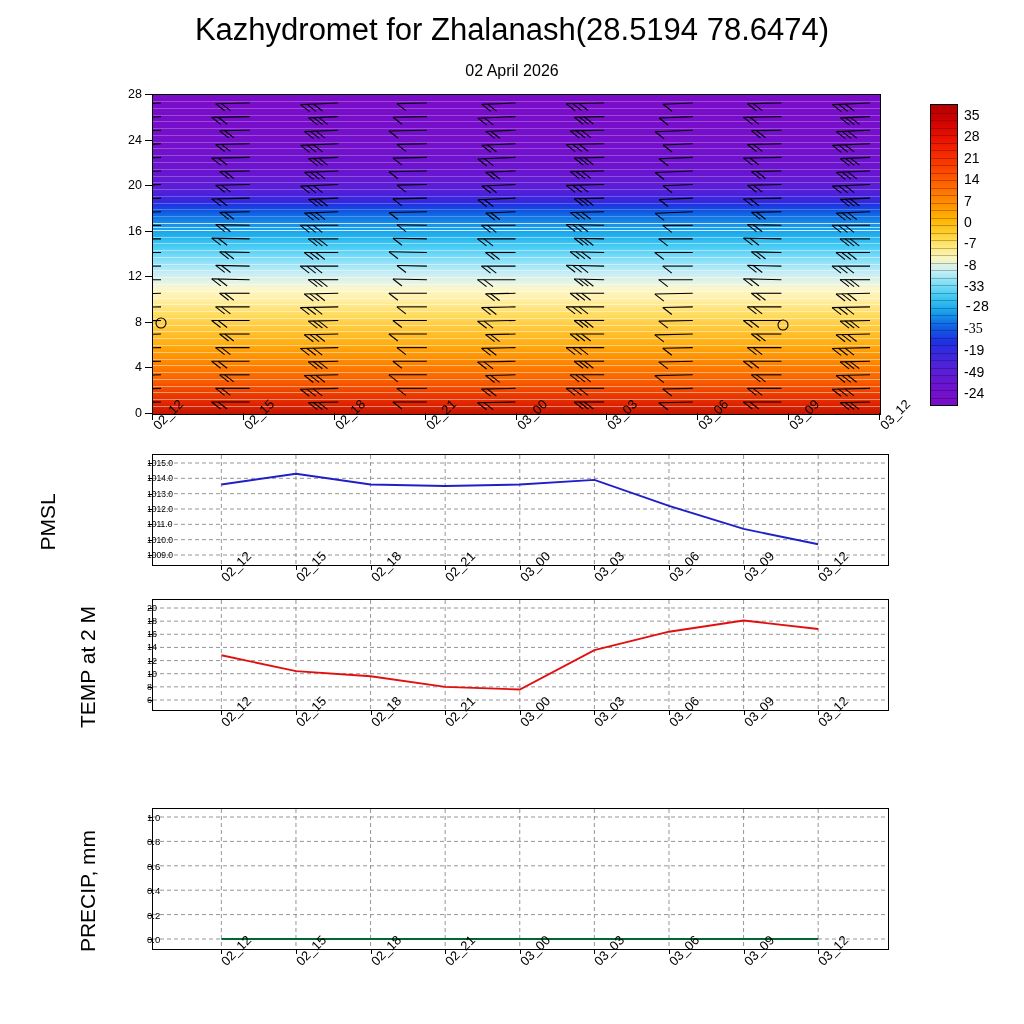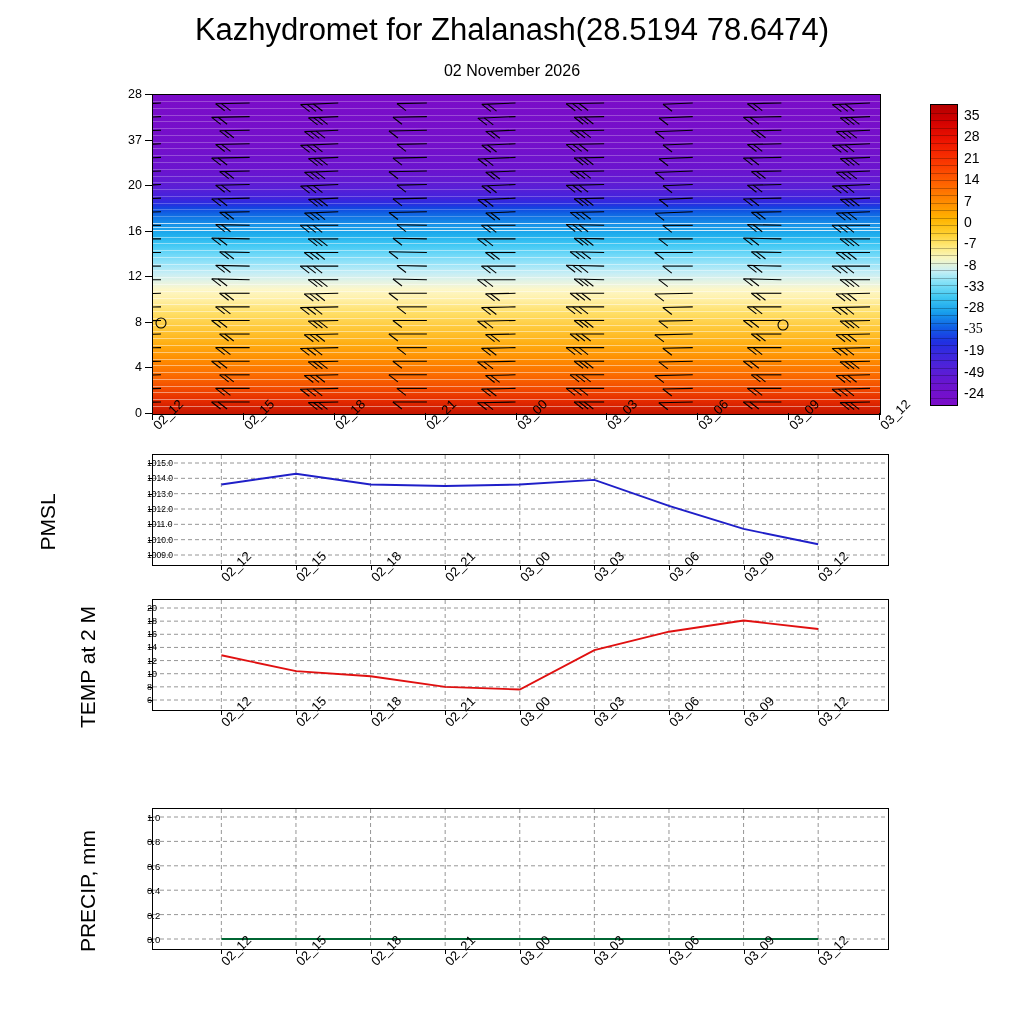"02 November 2026" div.subtitle { text: November -> April }
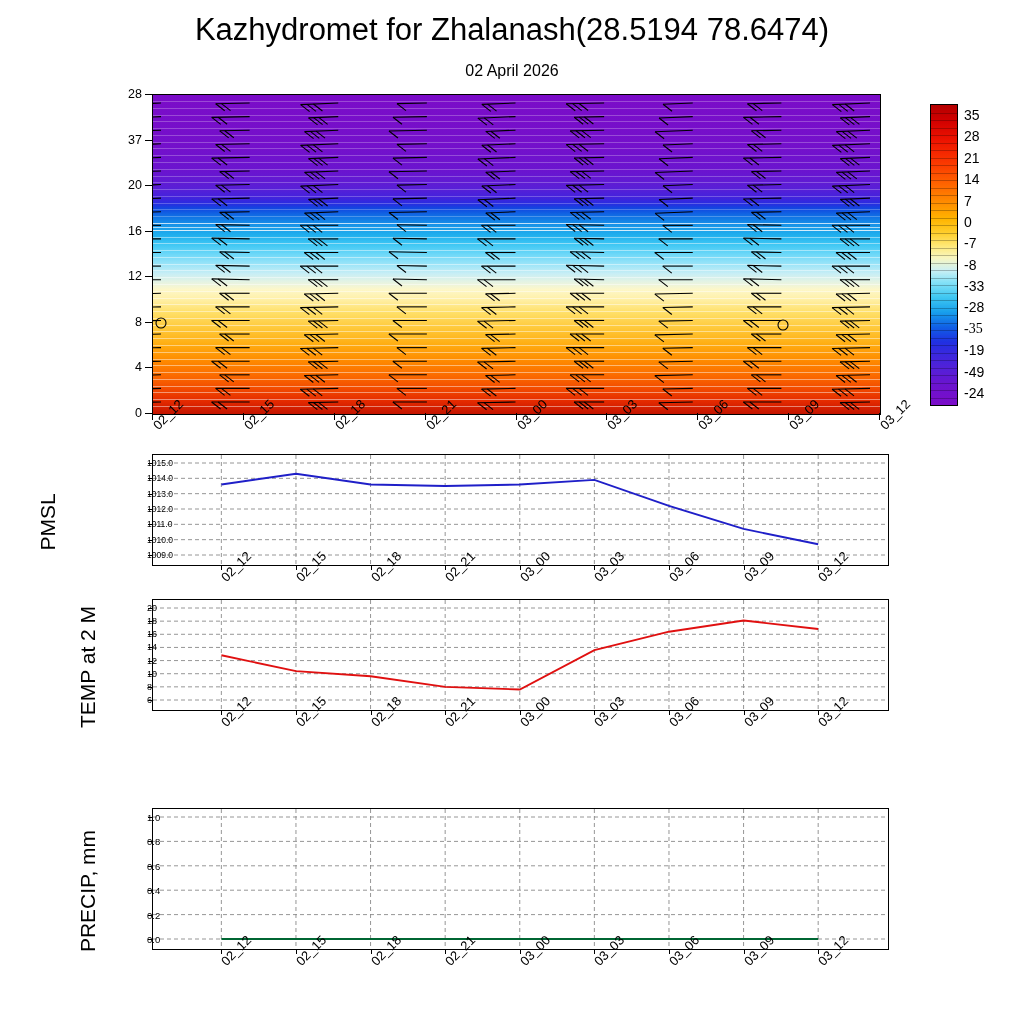"37" div { text: 37 -> 24 }
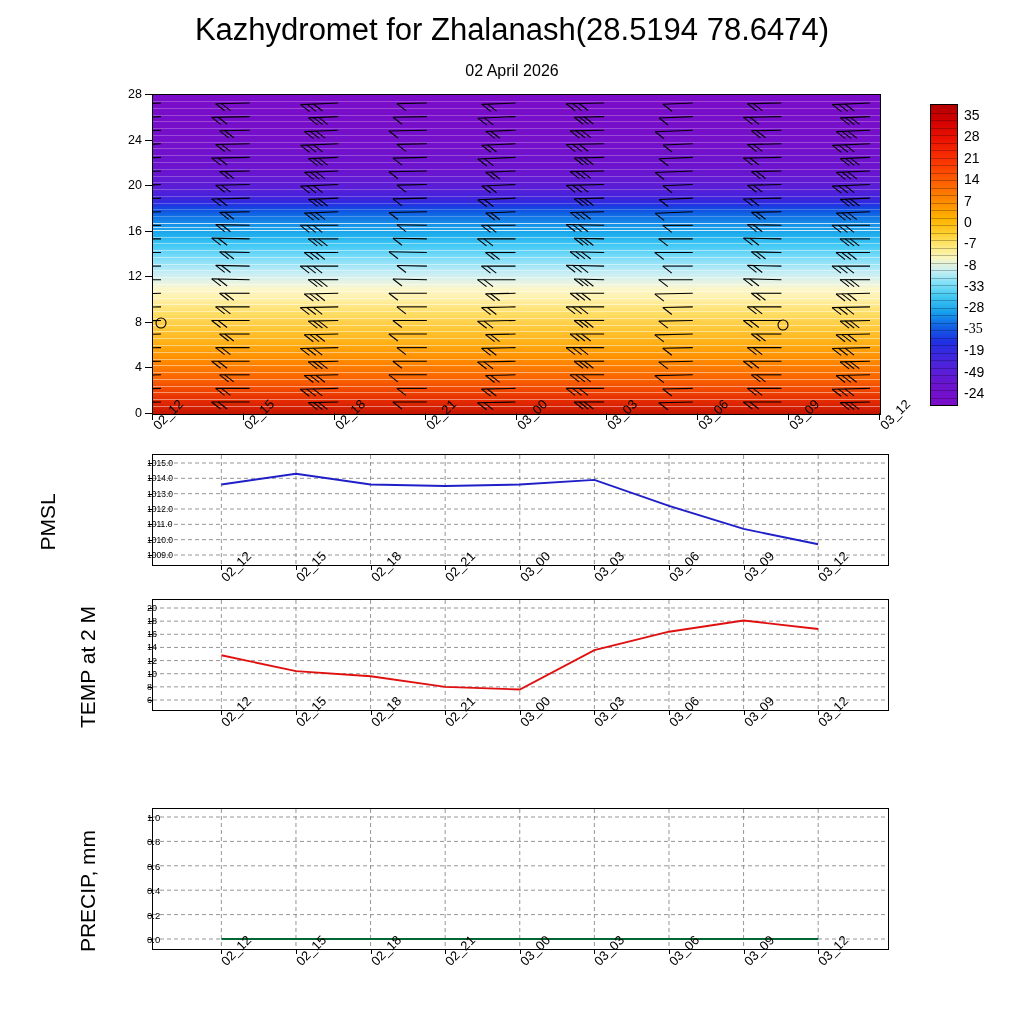"-28" div.cbtick { font-family: none -> Liberation Mono, monospace }
